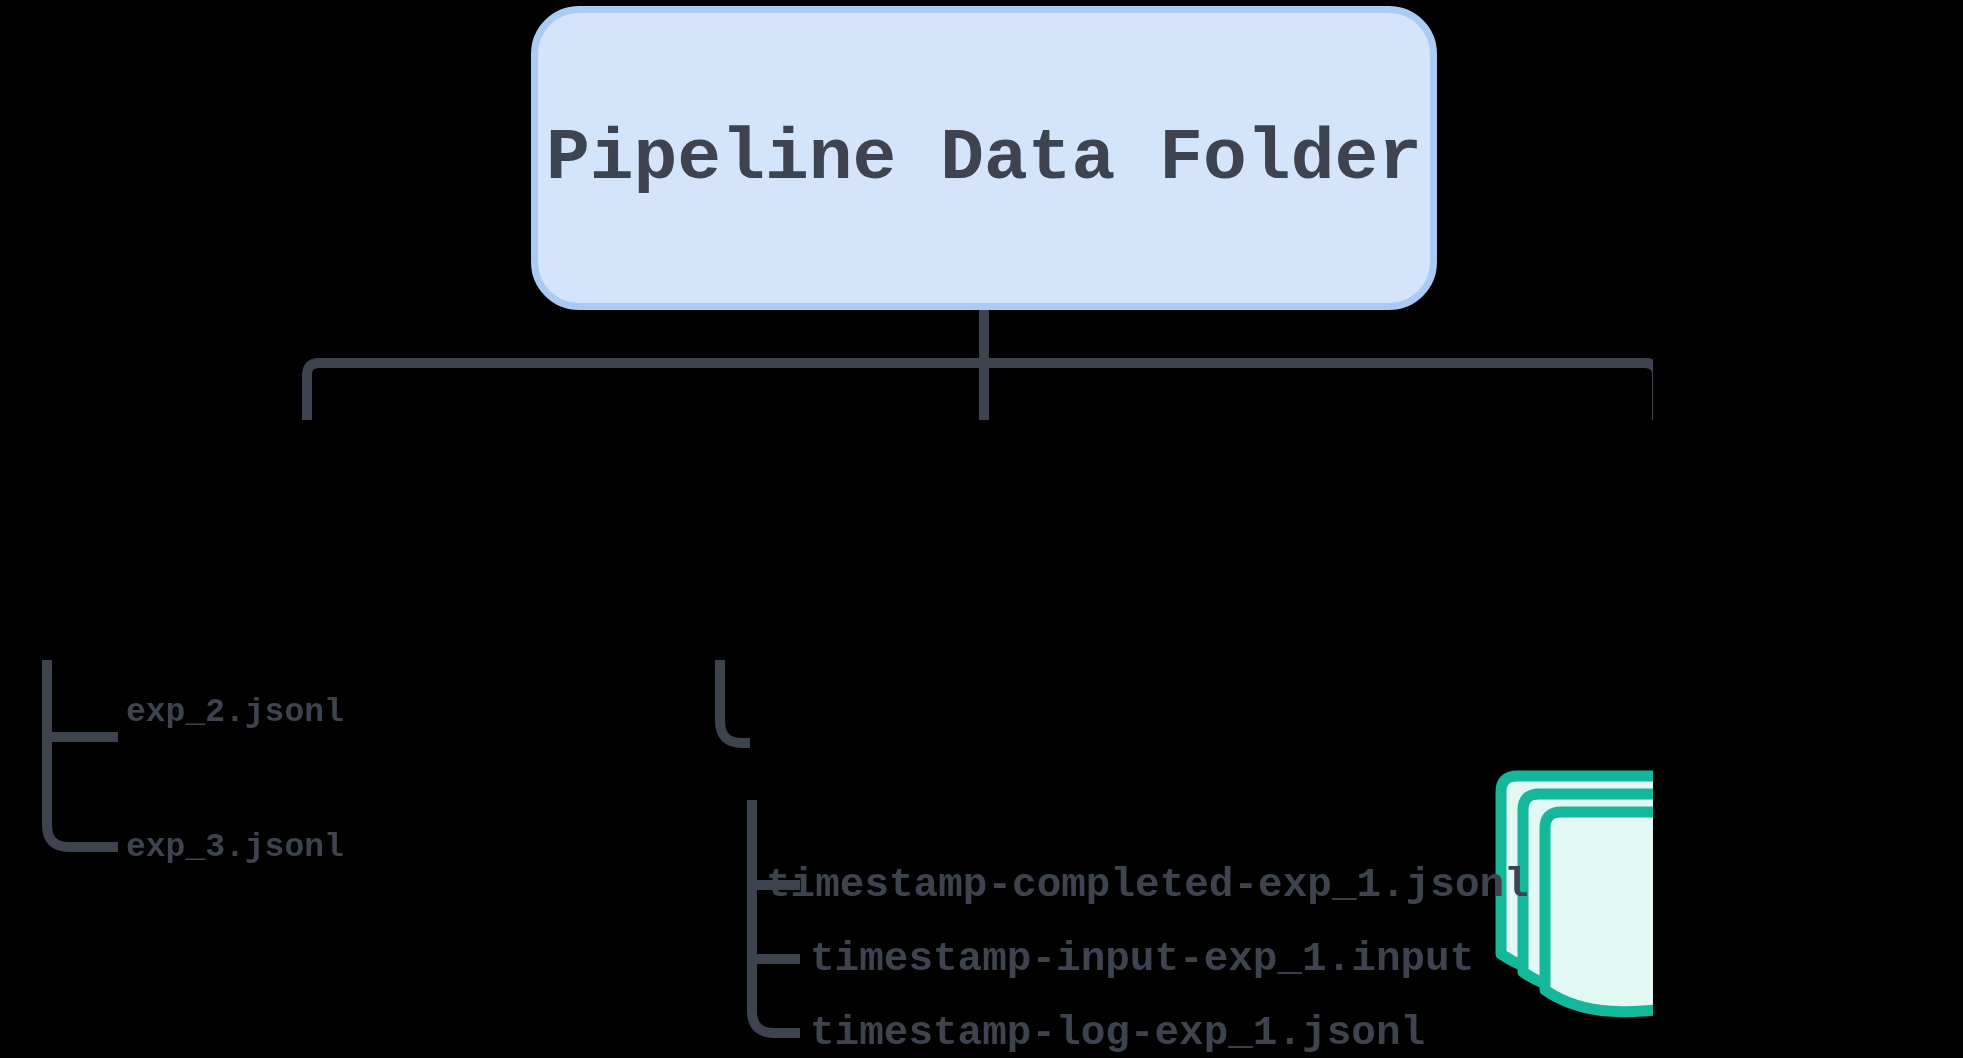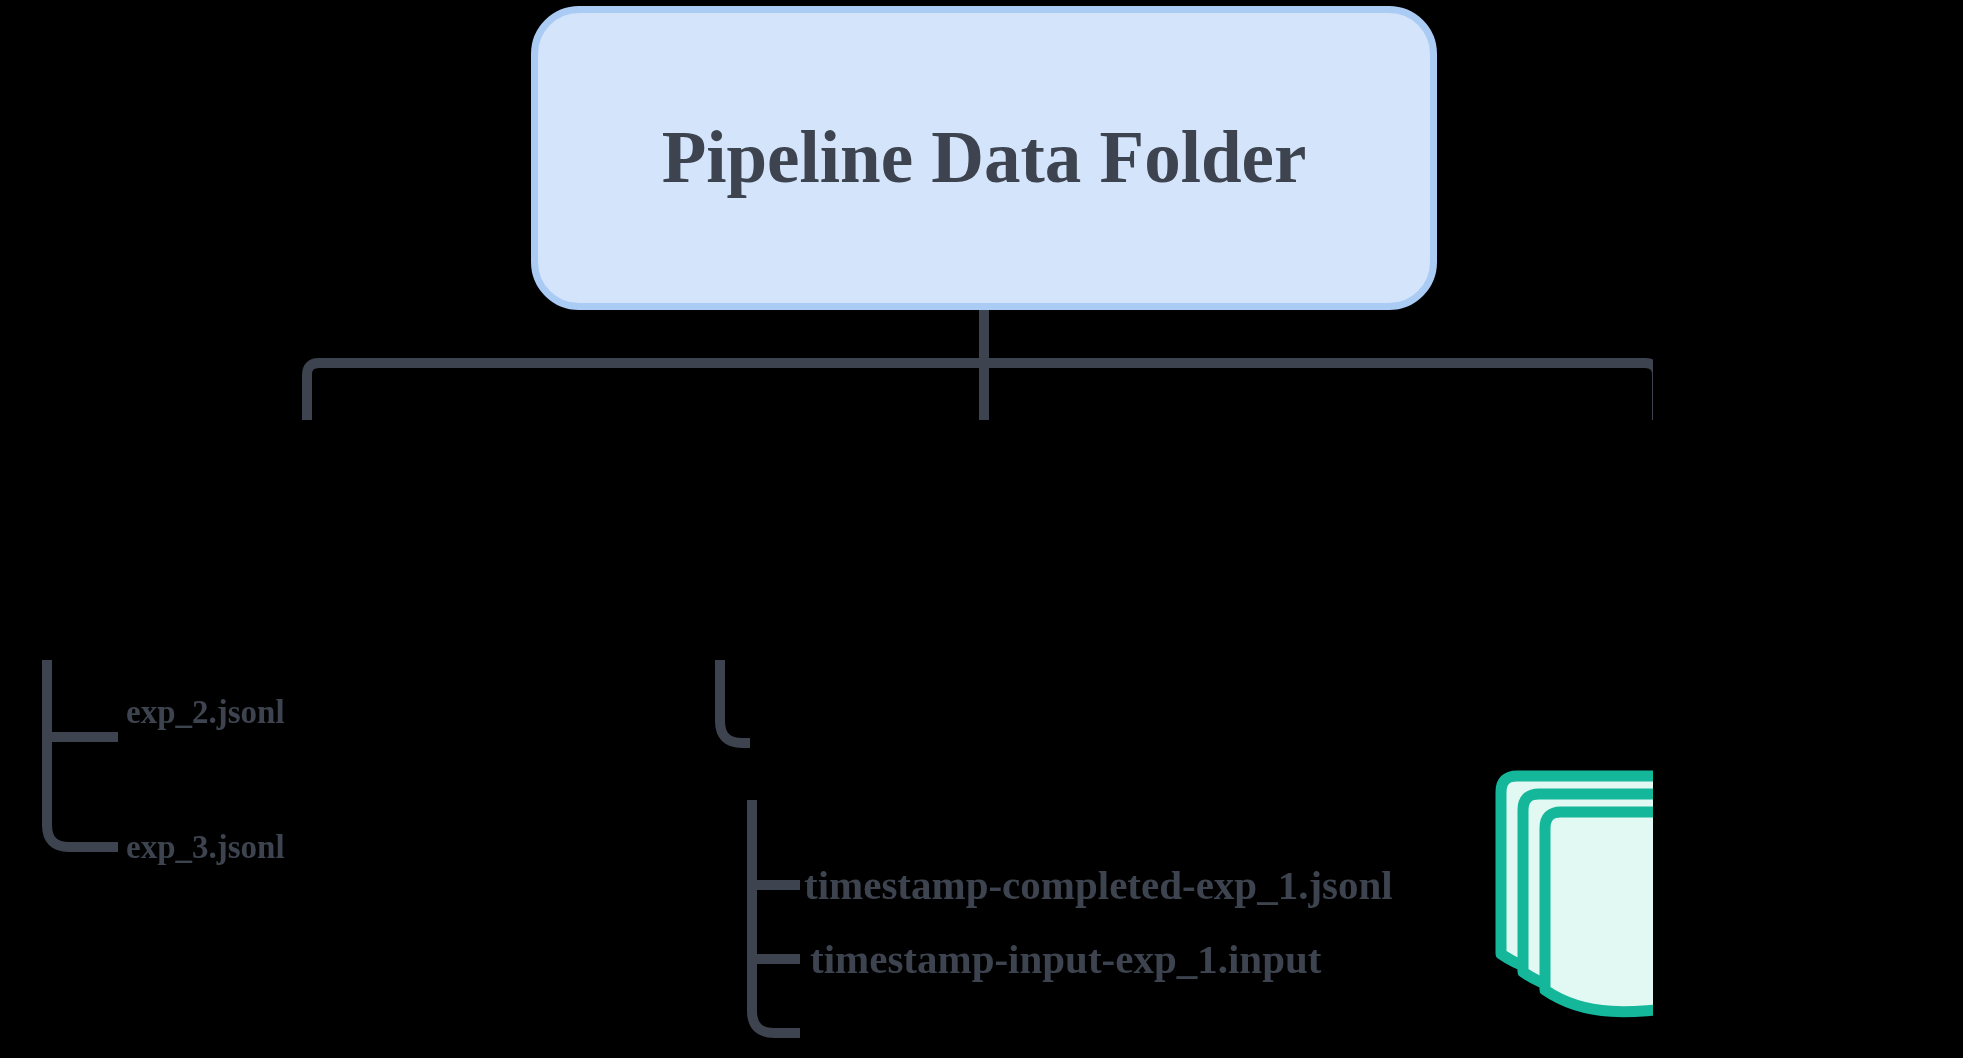"Pipeline Data Folder" .canvas { font-family: Liberation Serif, serif -> Liberation Mono, monospace }
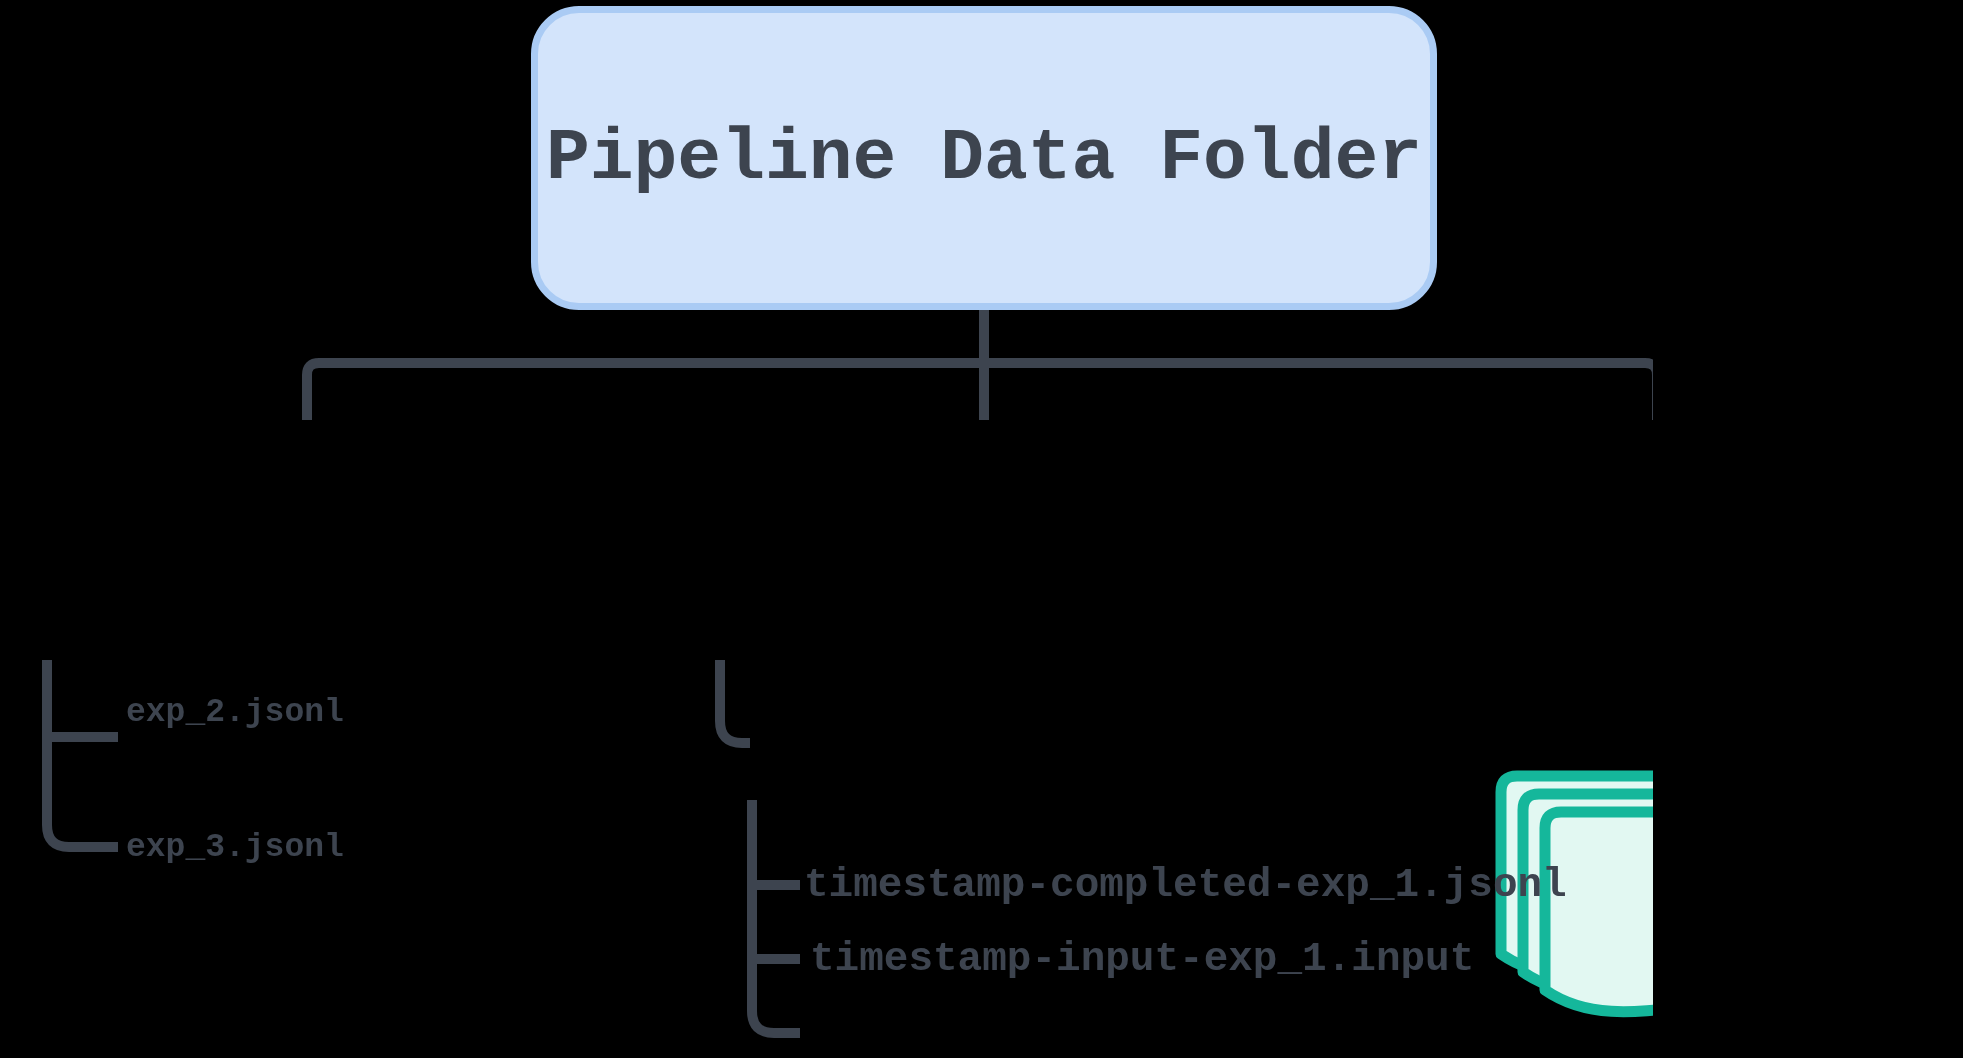"timestamp-completed-exp_1.jsonl" div.file-label { left: 804px -> 766px }
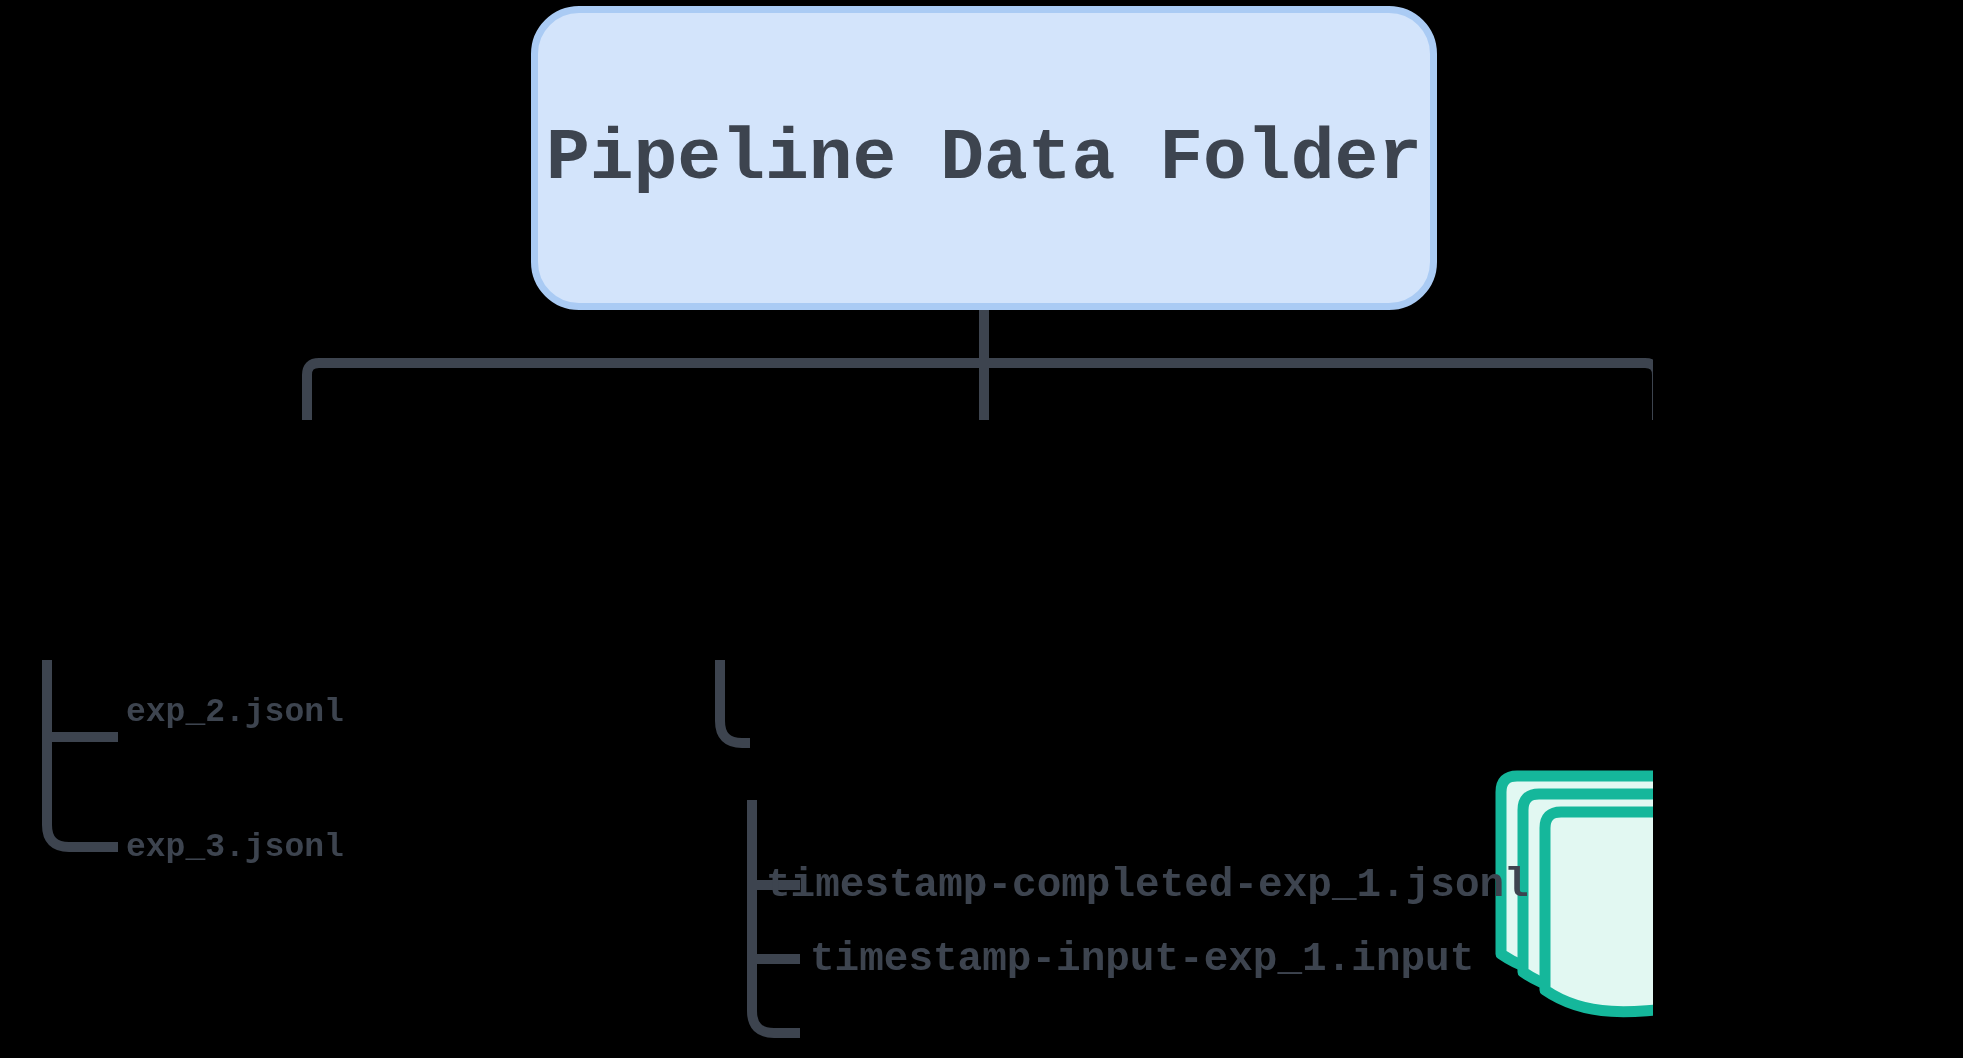"timestamp-log-exp_1.jsonl" div.file-label { html: none -> <div>timestamp-log-exp_1.jsonl</div> }
